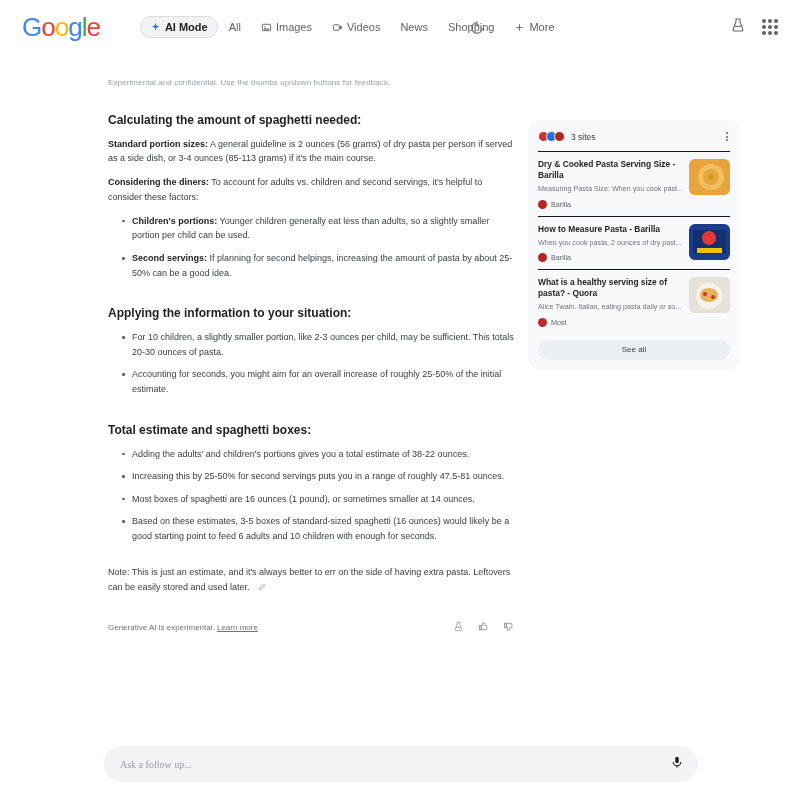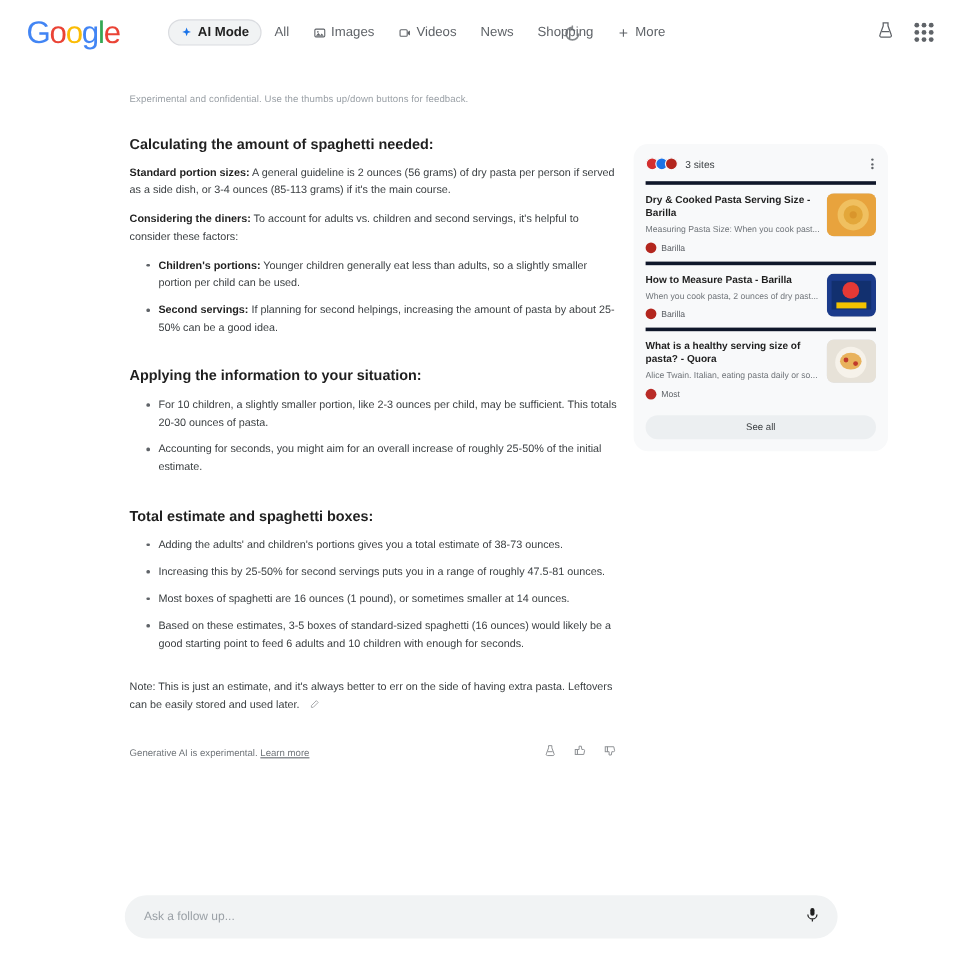"Dry & Cooked Pasta Serving" .src { border-top: 3px solid #0f172a -> 1px solid #0f172a }
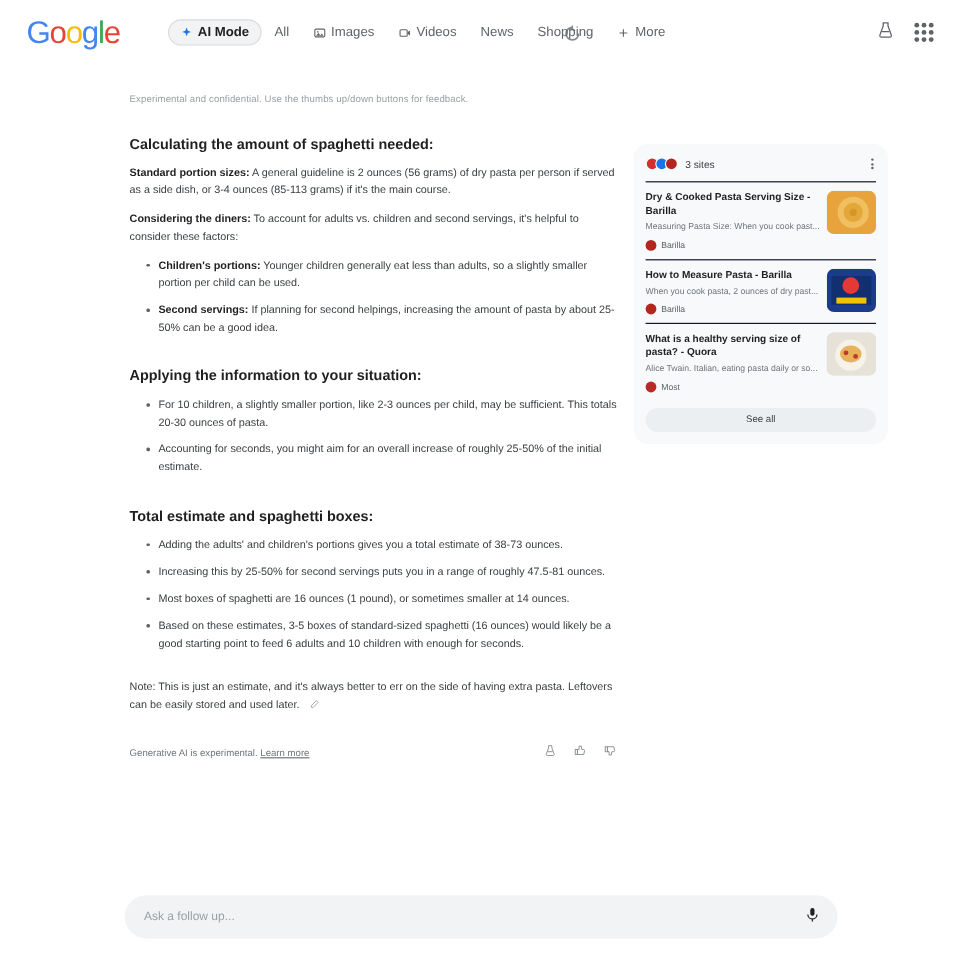"Adding the adults' and children's" span { text: 38-73 -> 38-22 }
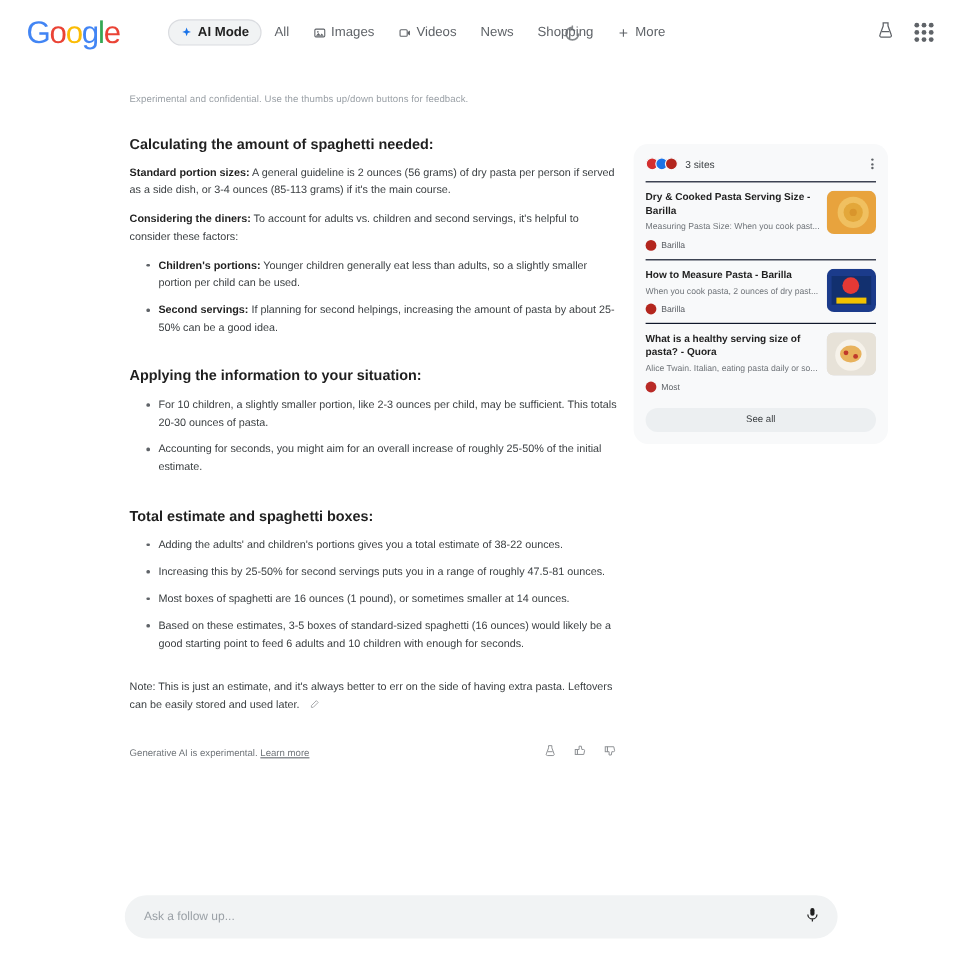"Ask a follow up..." .followup input { font-family: Liberation Sans, sans-serif -> Liberation Serif, serif }
